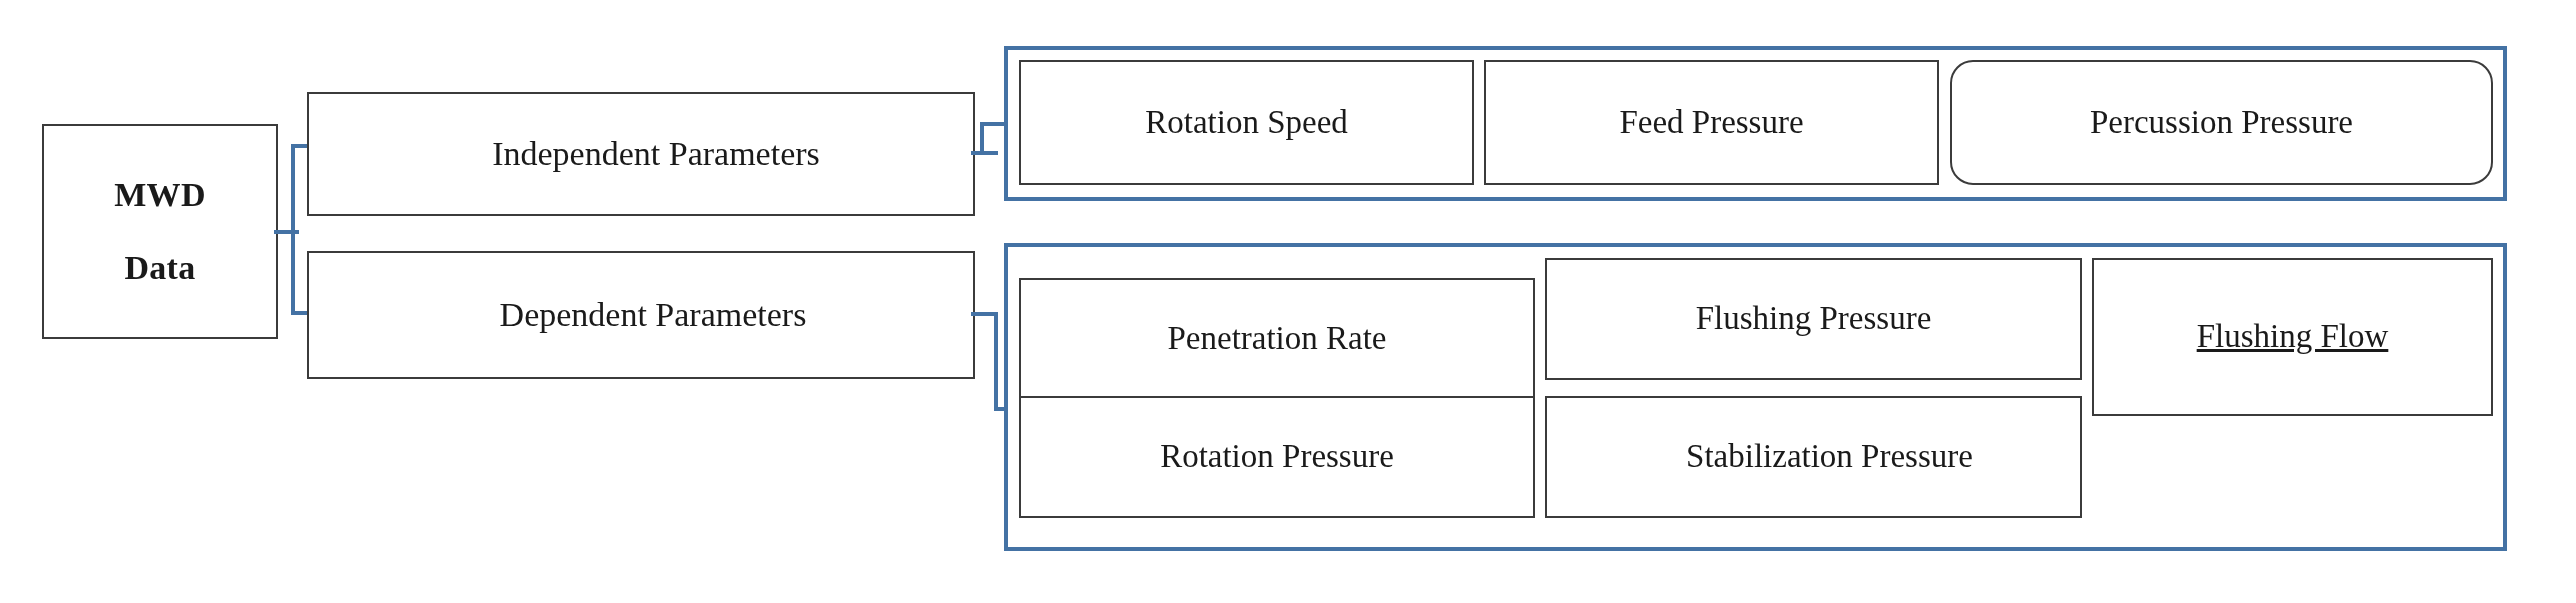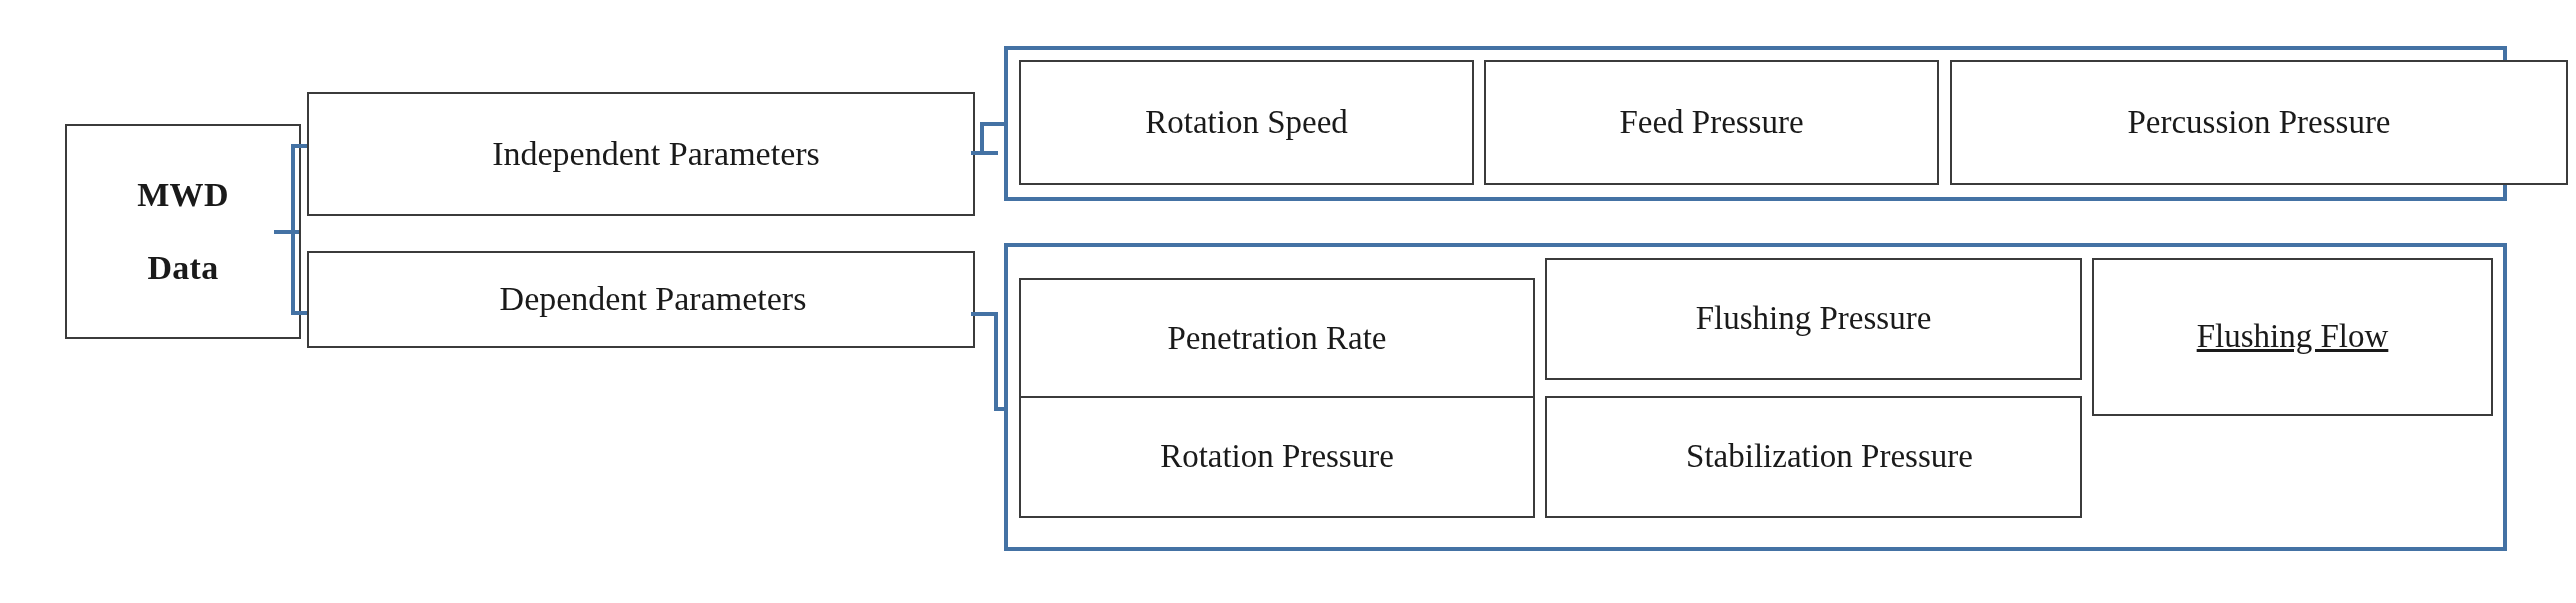"Percussion Pressure" .leaf-percussion-pressure { border-radius: none -> 23px; width: 618px -> 543px }
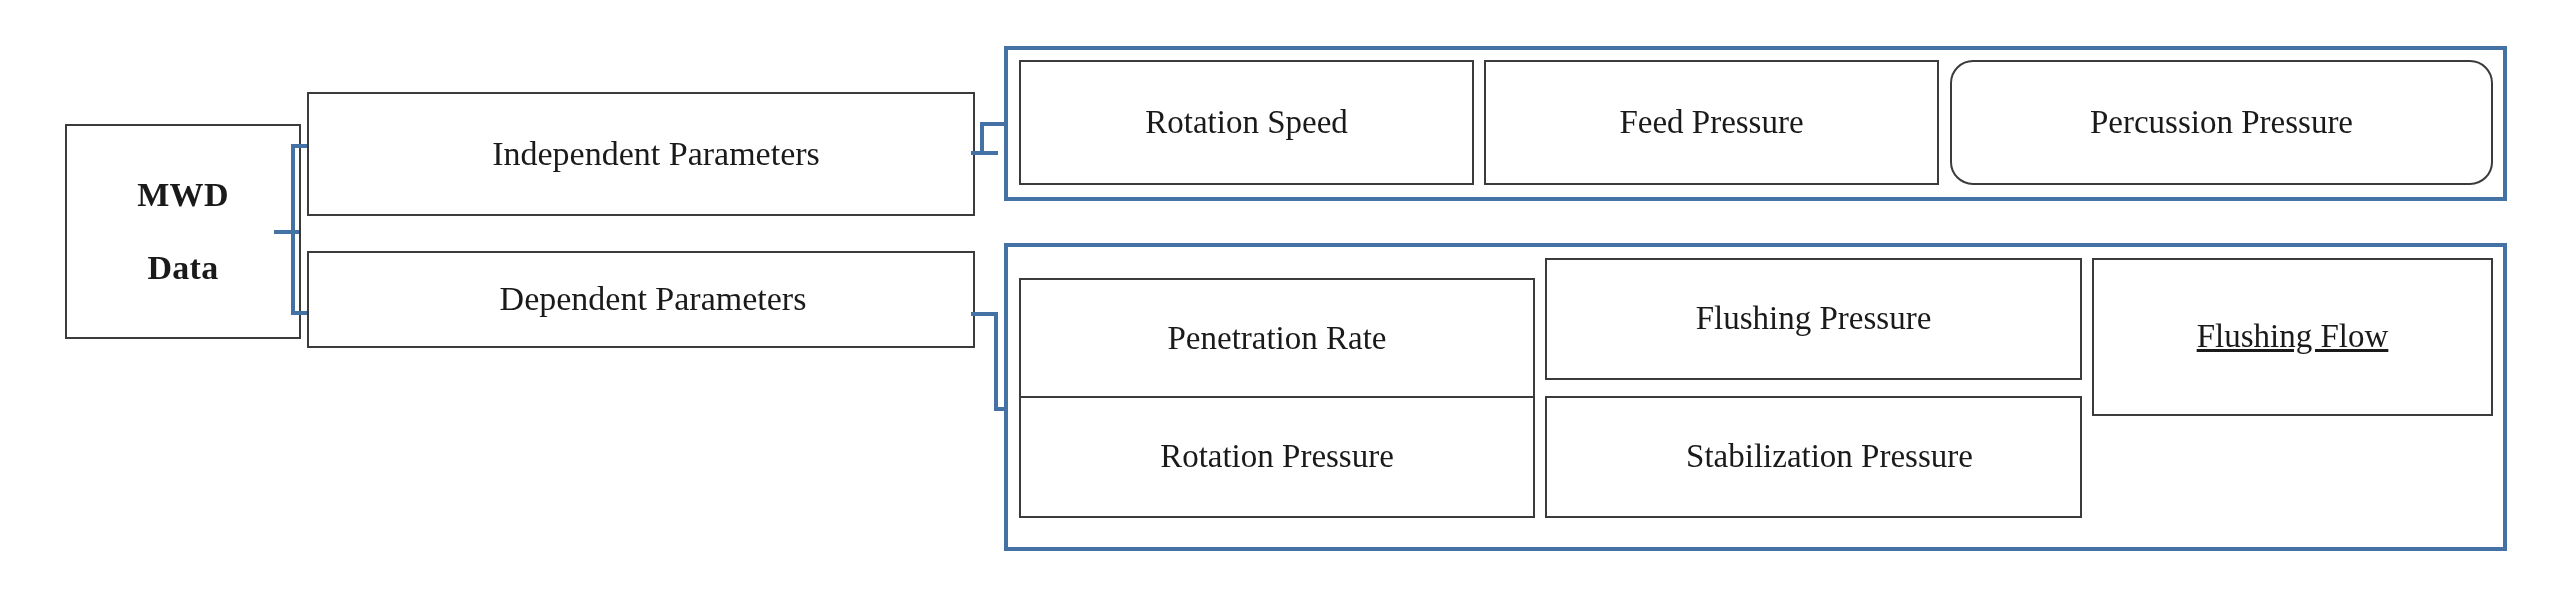"MWD" .node--root { margin-left: 23px -> none }
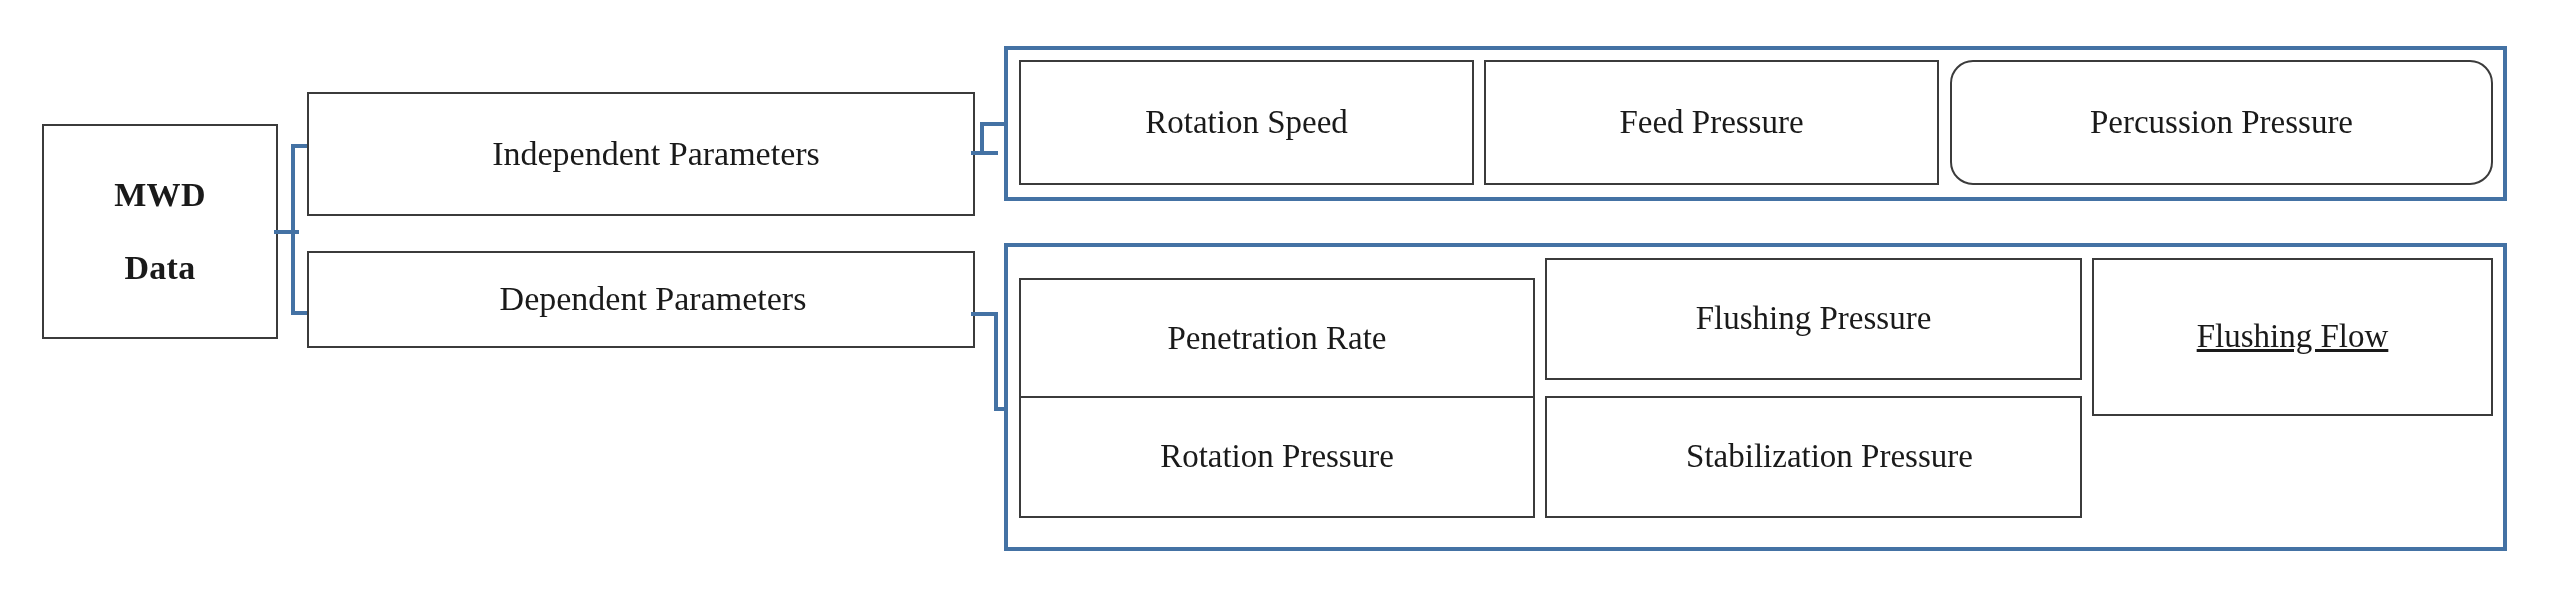"Dependent Parameters" .node--dependent { height: 97px -> 128px }
